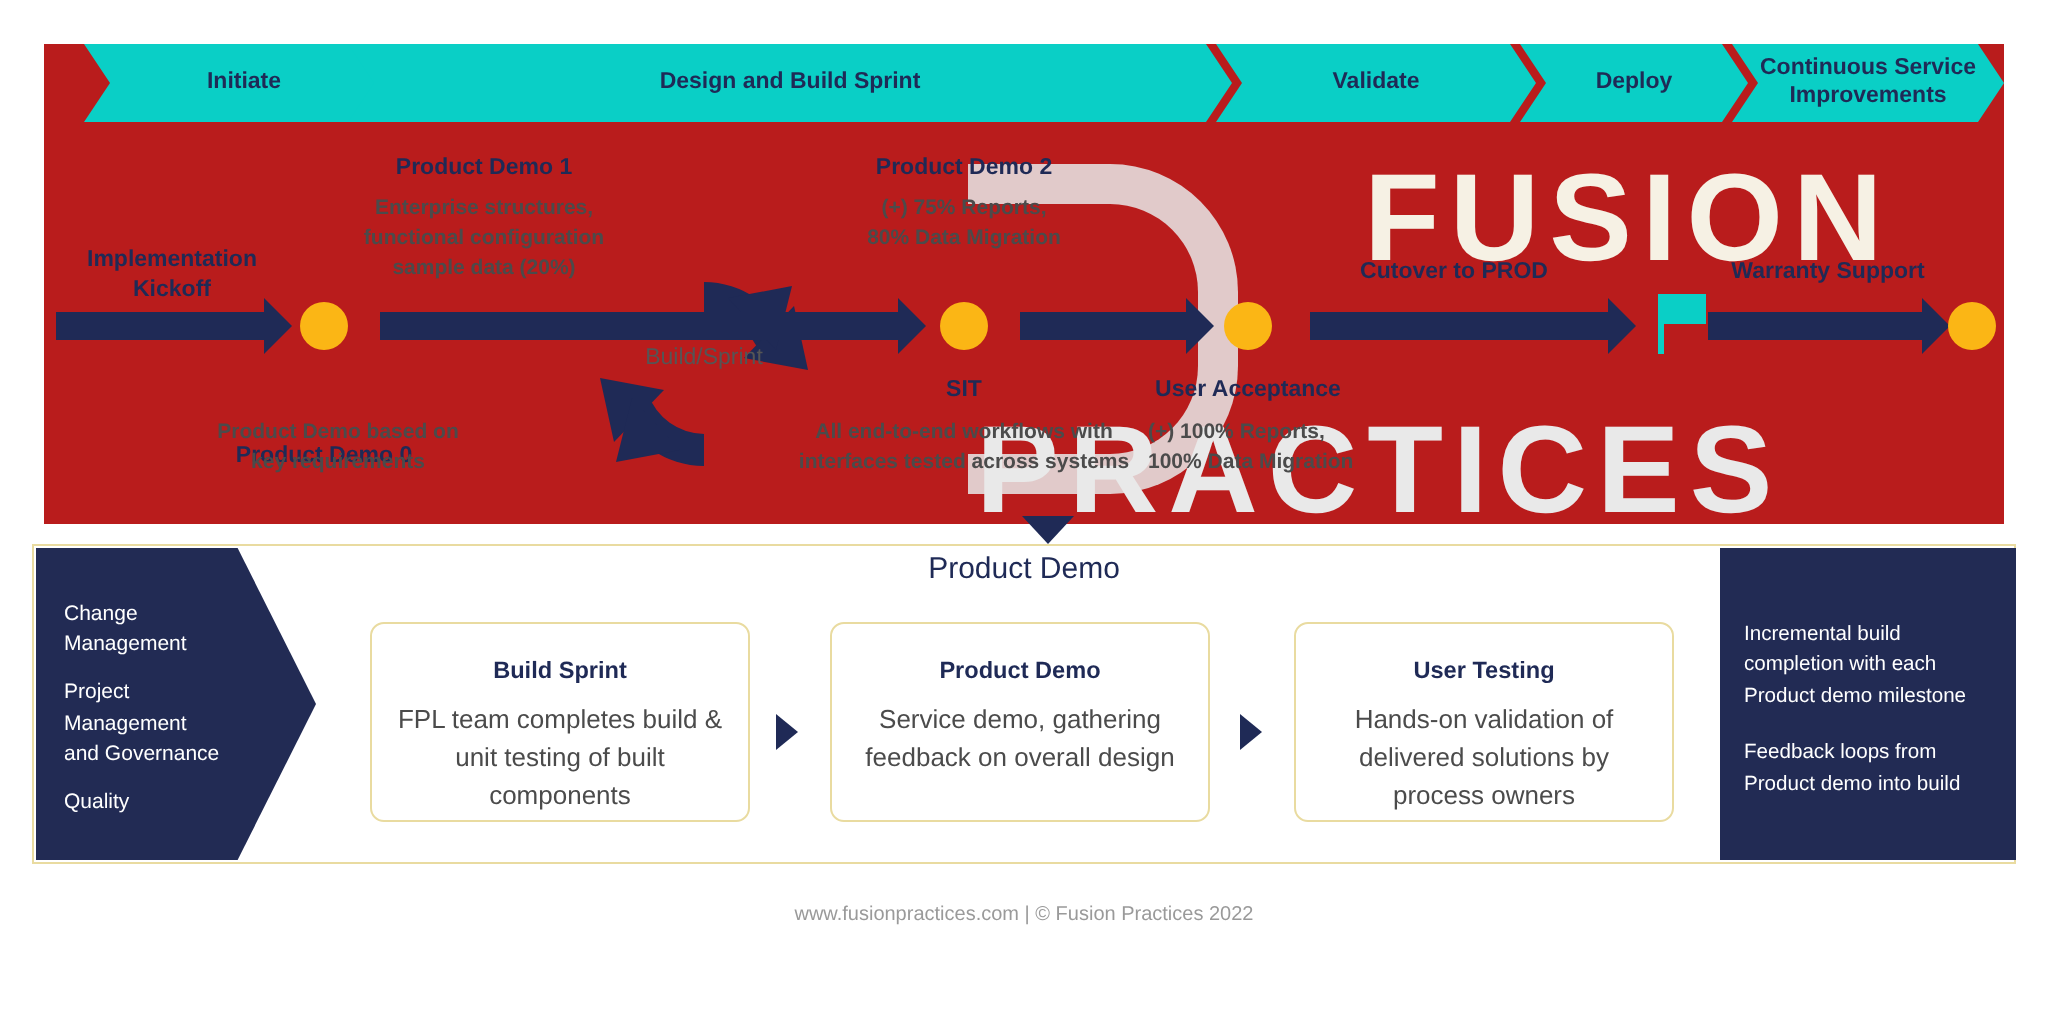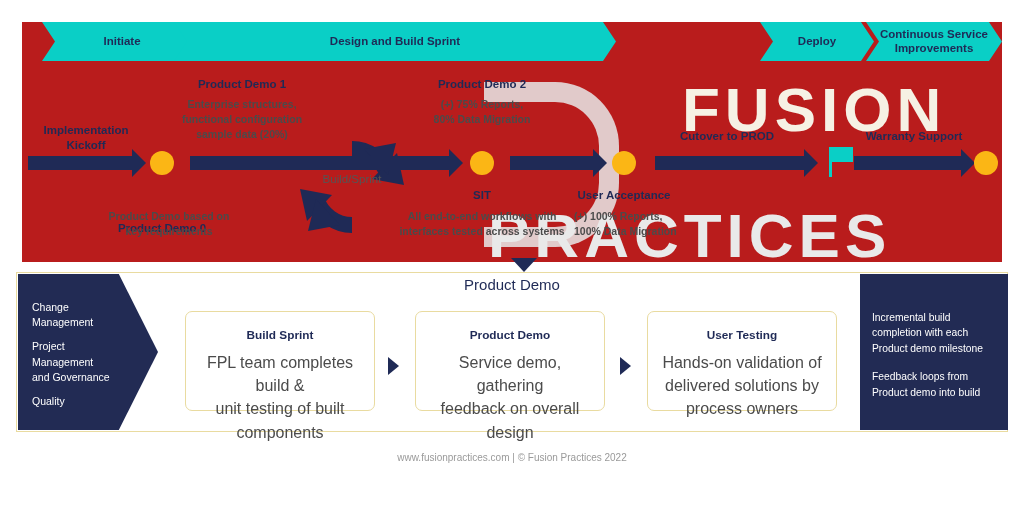"Validate" div.chev { html: none -> <div> <span>Validate</span> </div> }
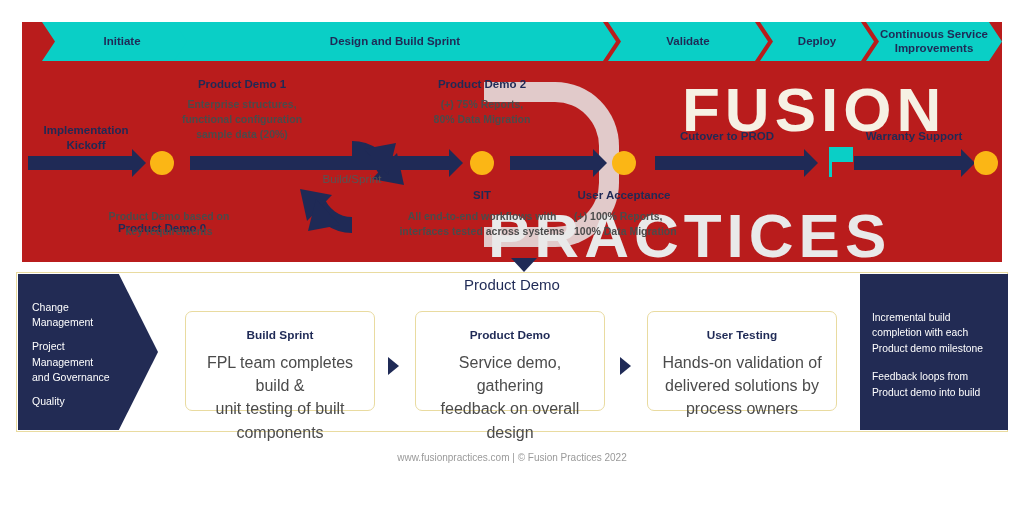"FPL team completes build &" .ybox p { font-size: 16px -> 13px }
